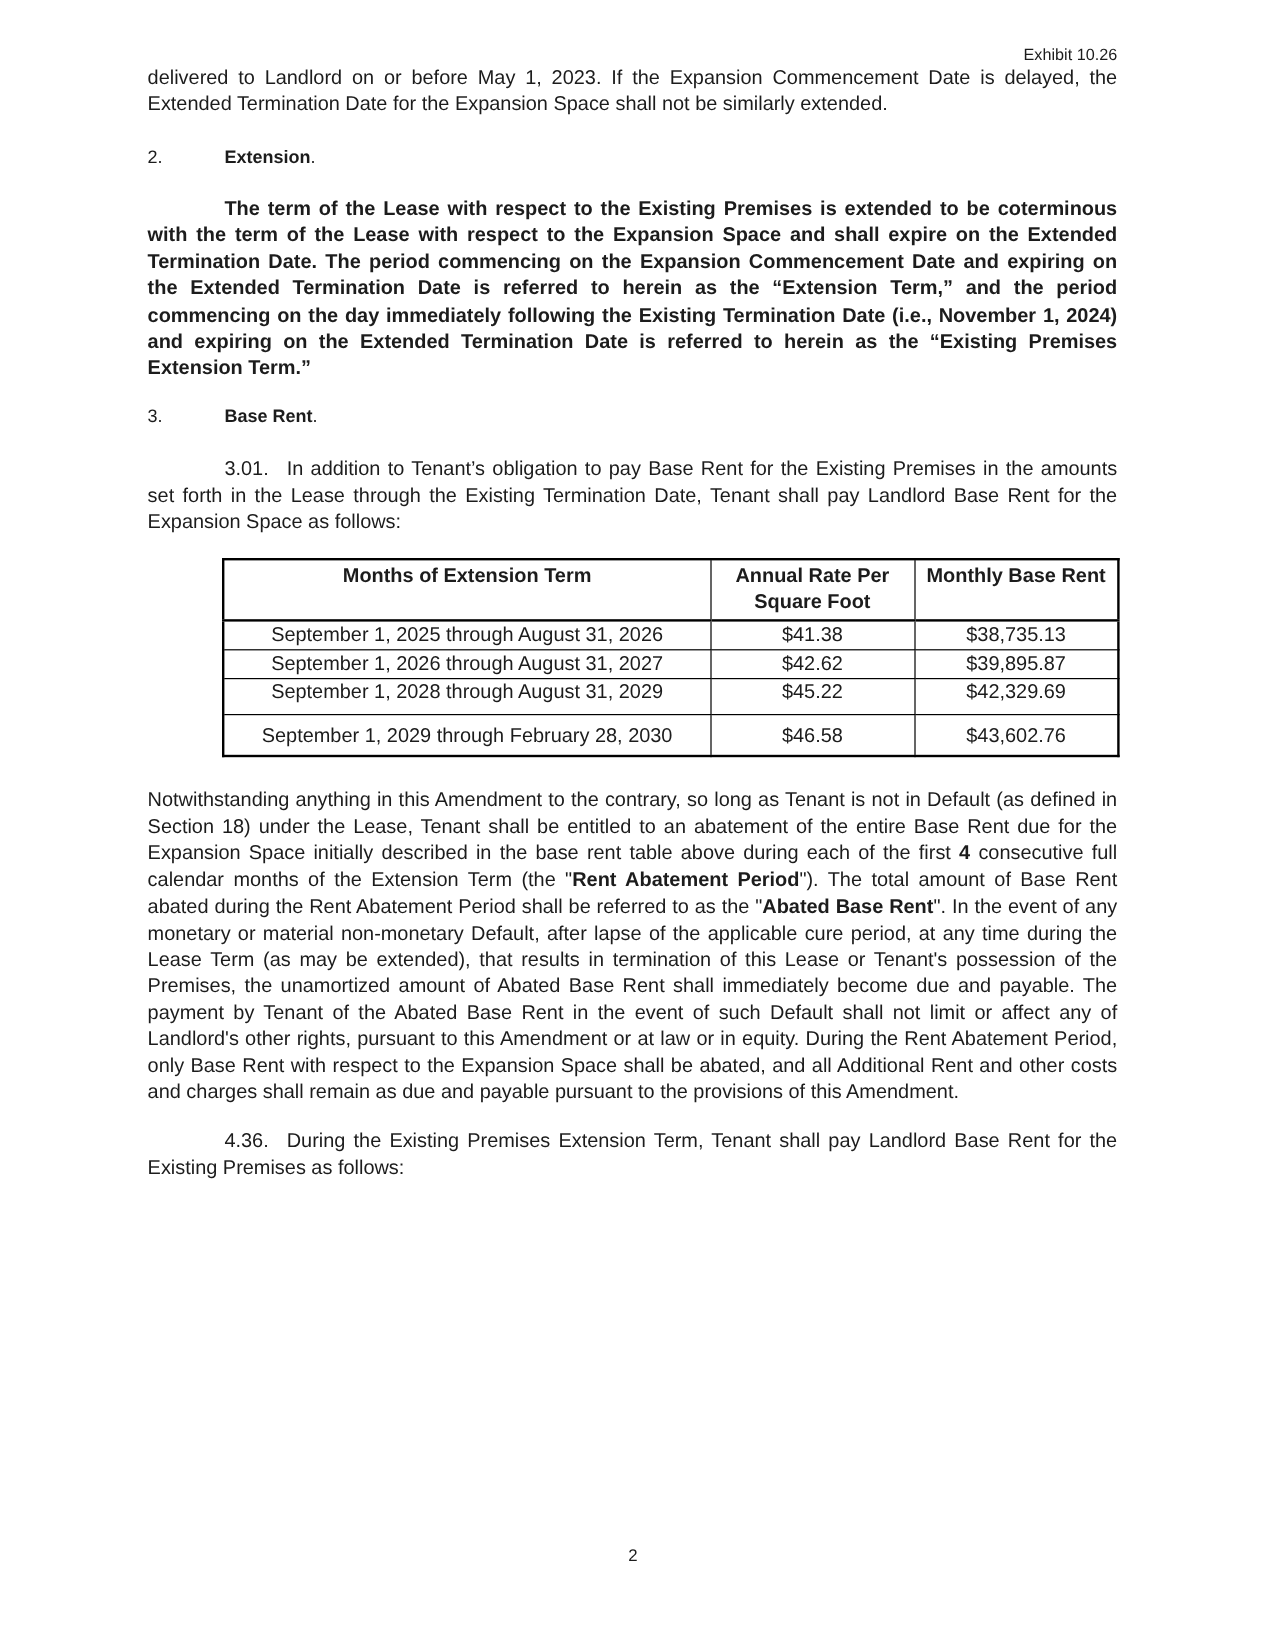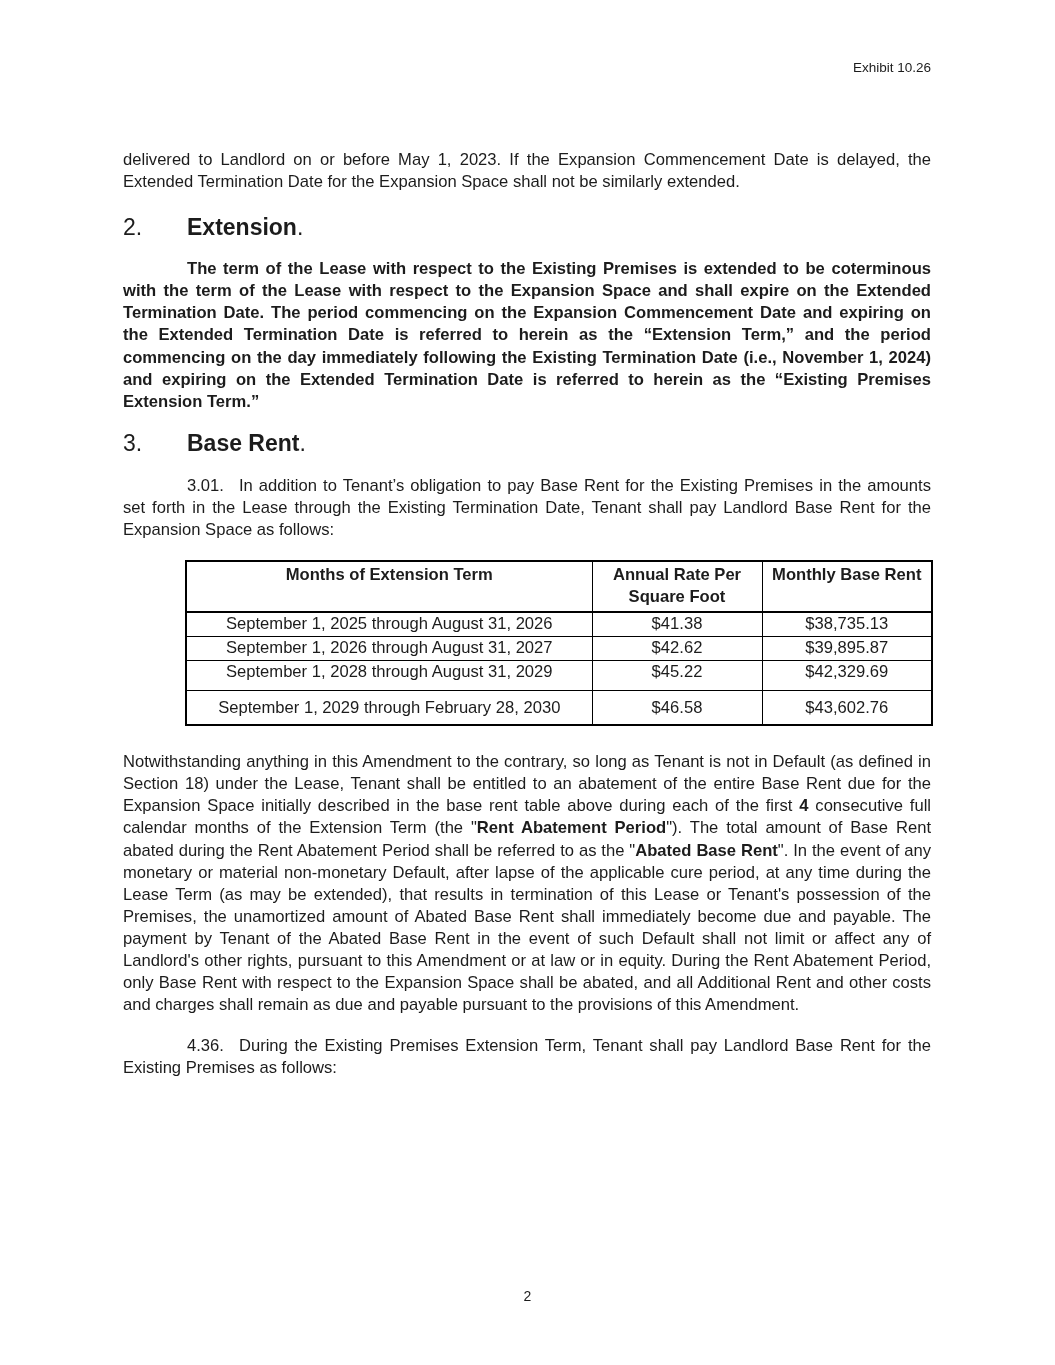"Exhibit 10.26" .exhibit { padding-top: 60px -> 38px }
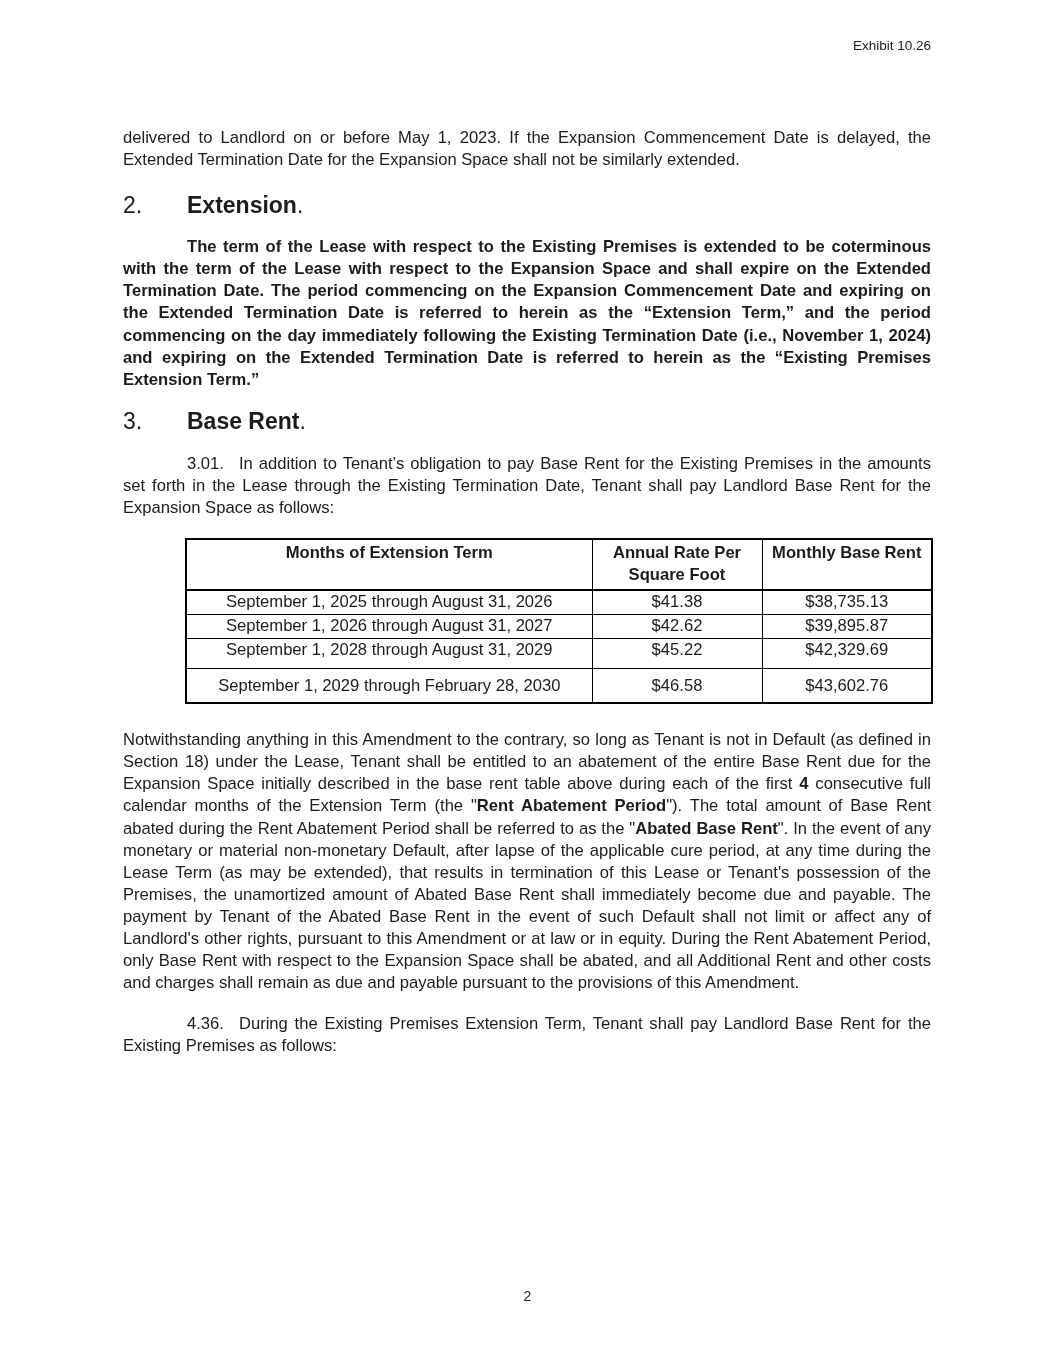"delivered to Landlord on or" .p-intro { margin-top: 73px -> none }
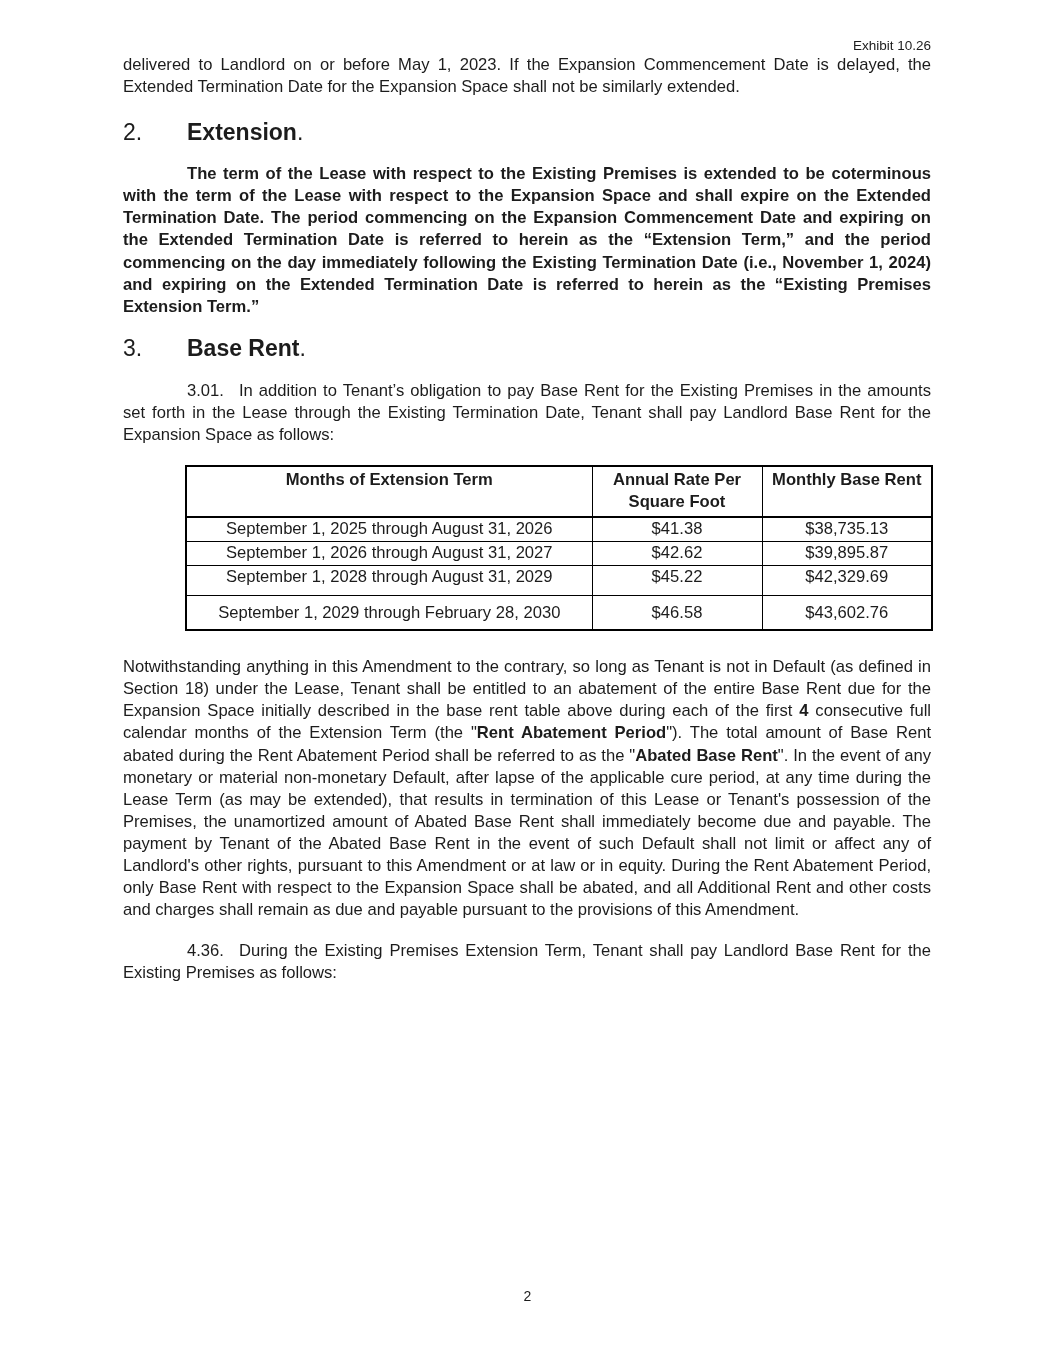"2. Extension." .heading { font-size: 23px -> 15px }
